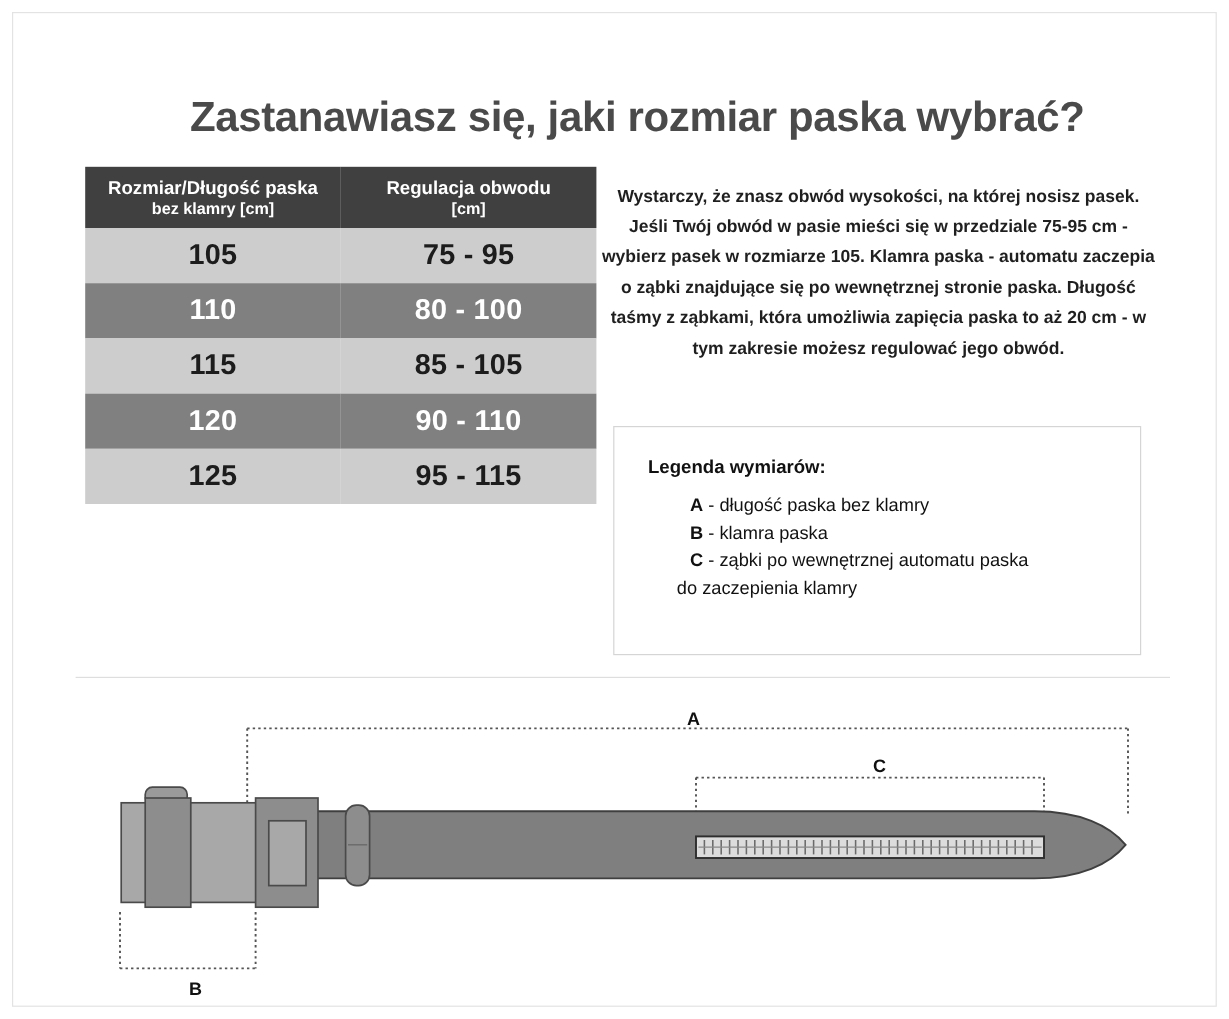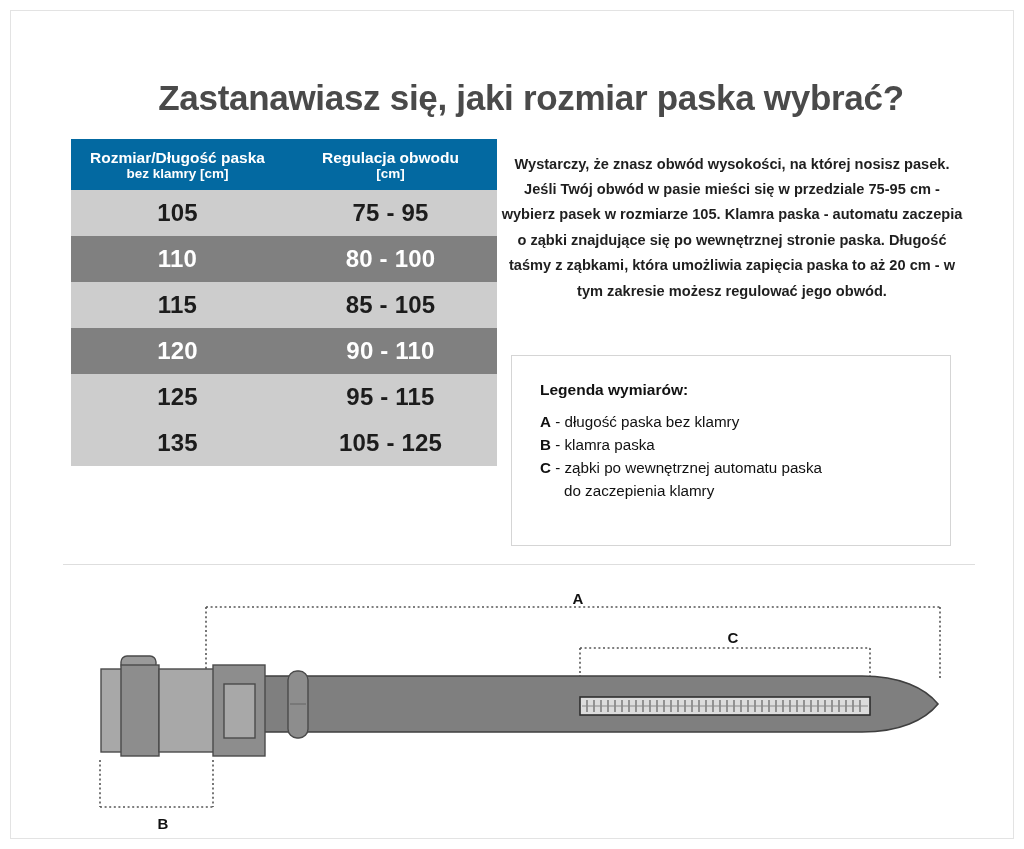"Rozmiar/Długość paska" .size-table th { background: #0369a1 -> #404040 }
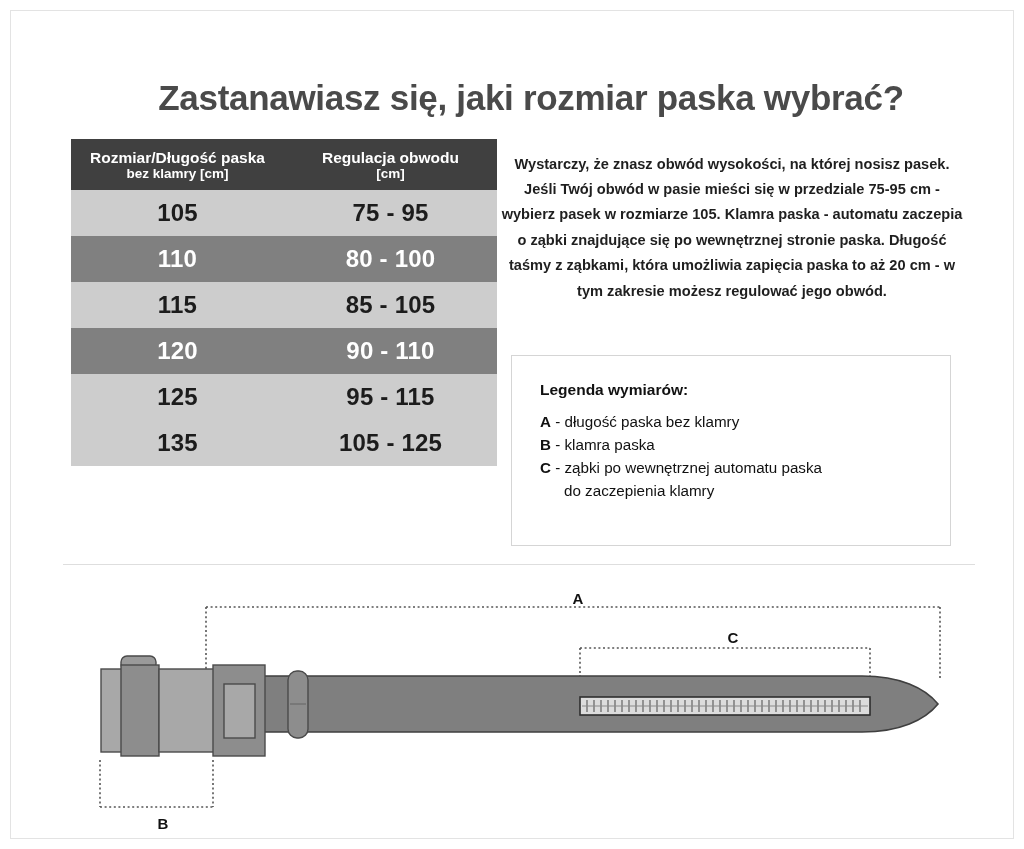"A - długość paska bez" .legend-row { margin-left: none -> 35px }
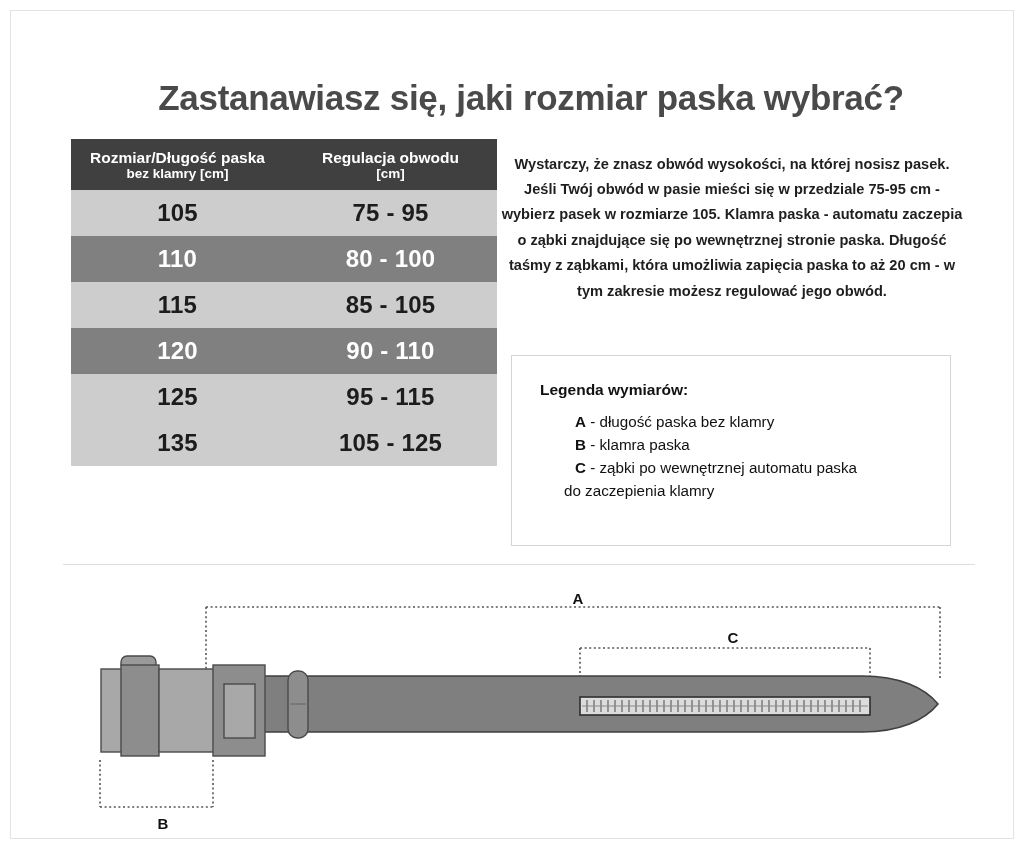"135" tr.light { html: <tr> <td>135</td> <td>105 - 125</td> </tr> -> none }
